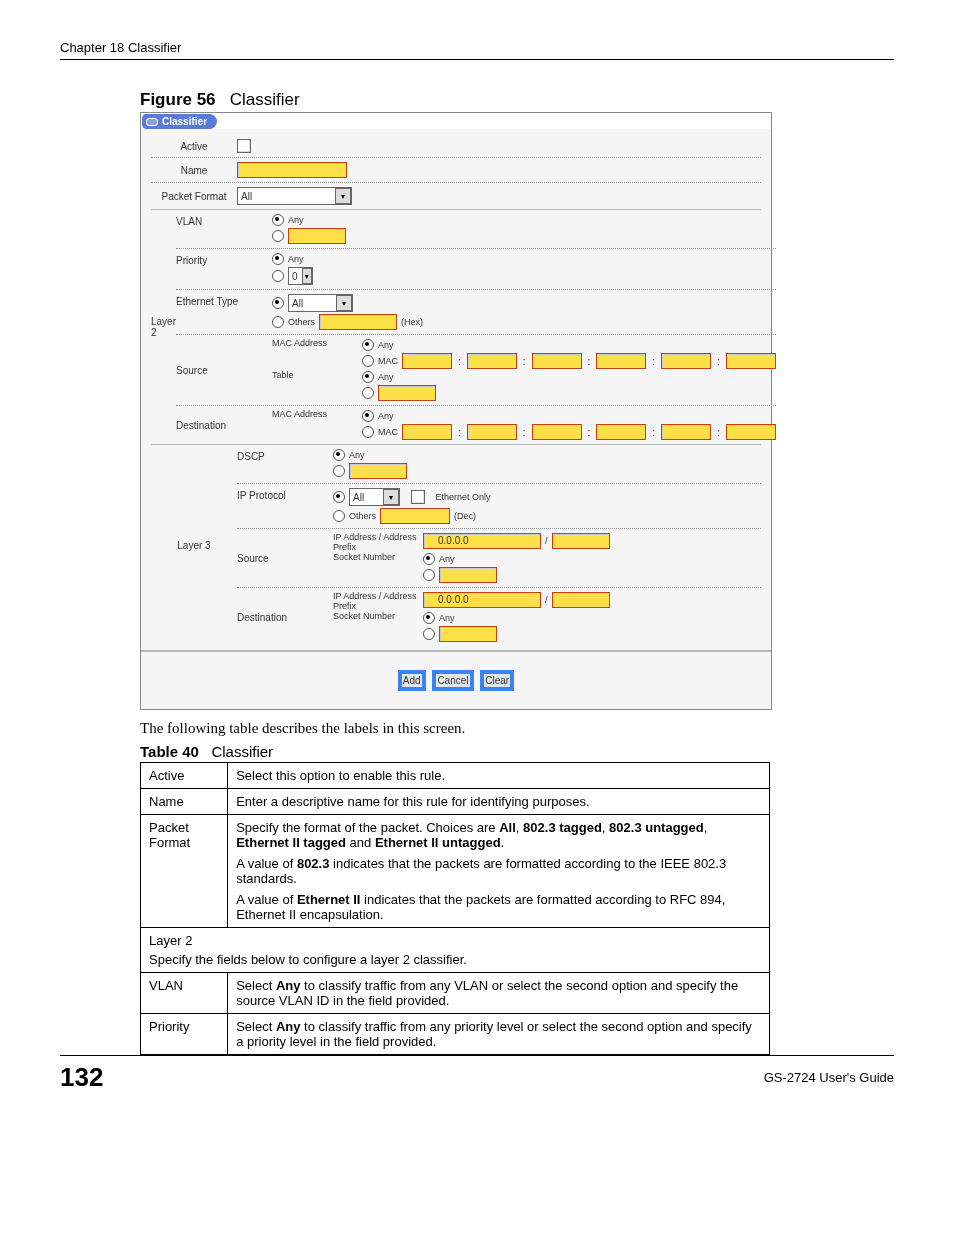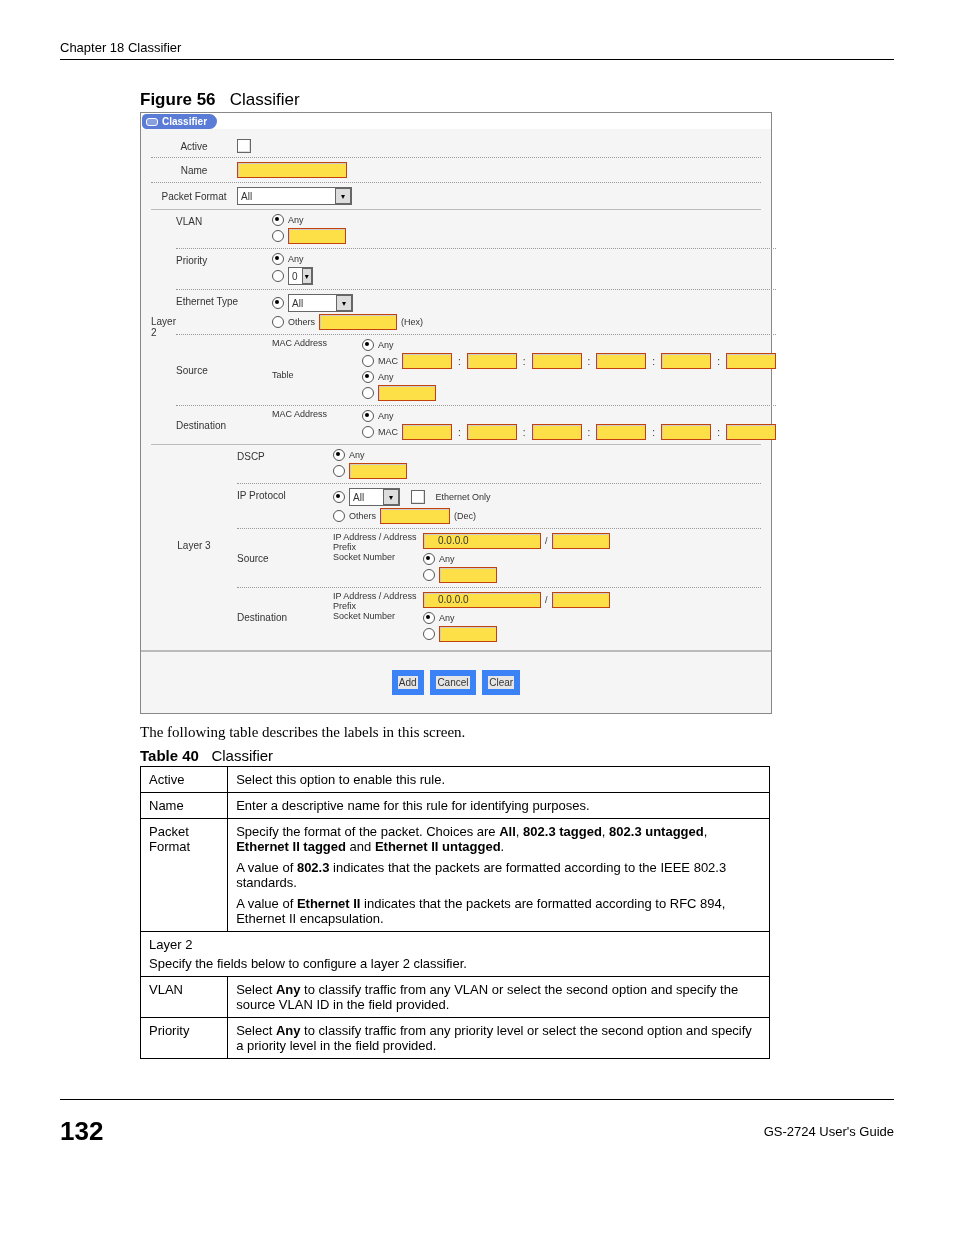"Add" .btn { border: 6px solid #3b82f6 -> 4px solid #3b82f6 }
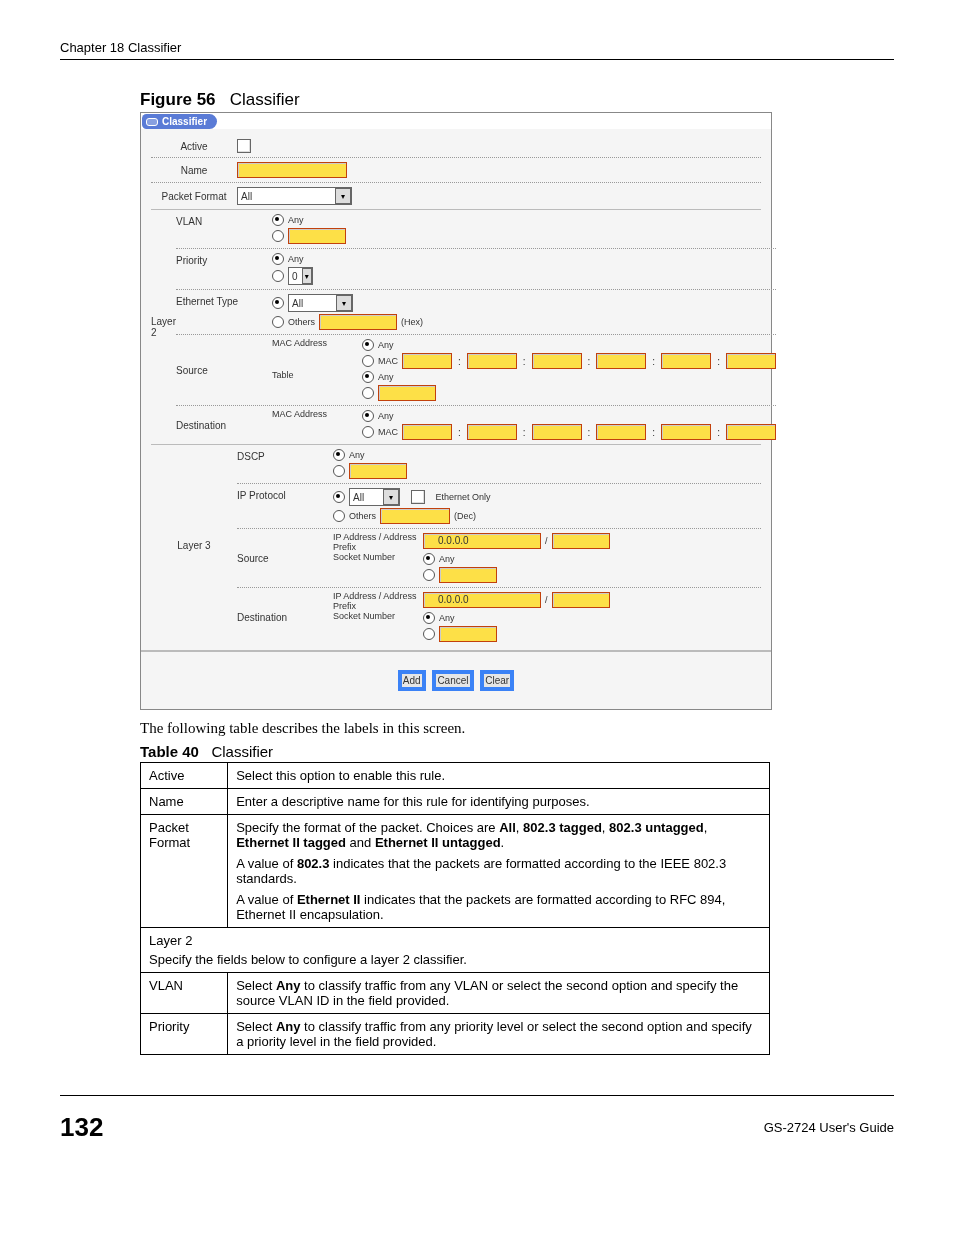"132" .footer { margin-top: 40px -> none; padding-top: 16px -> 6px }
